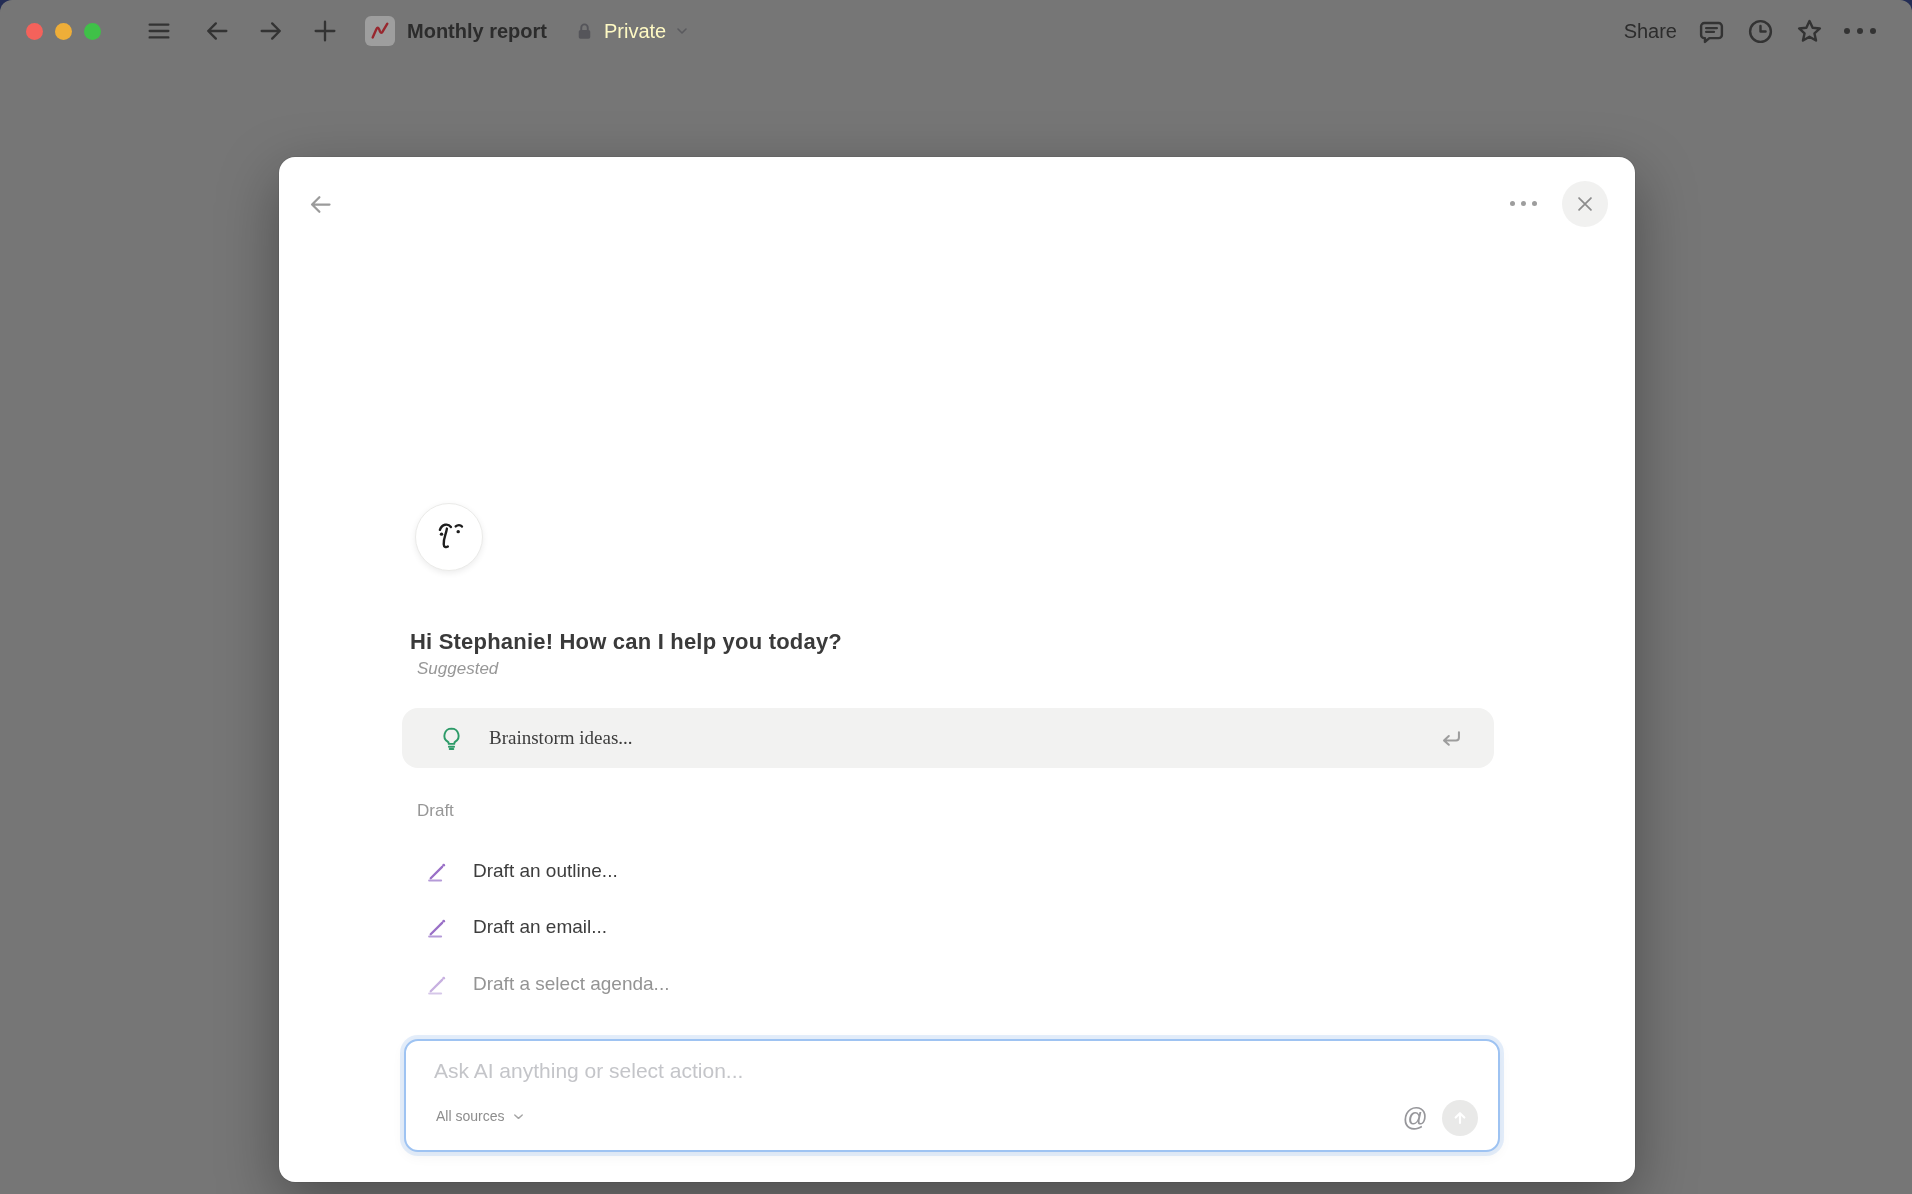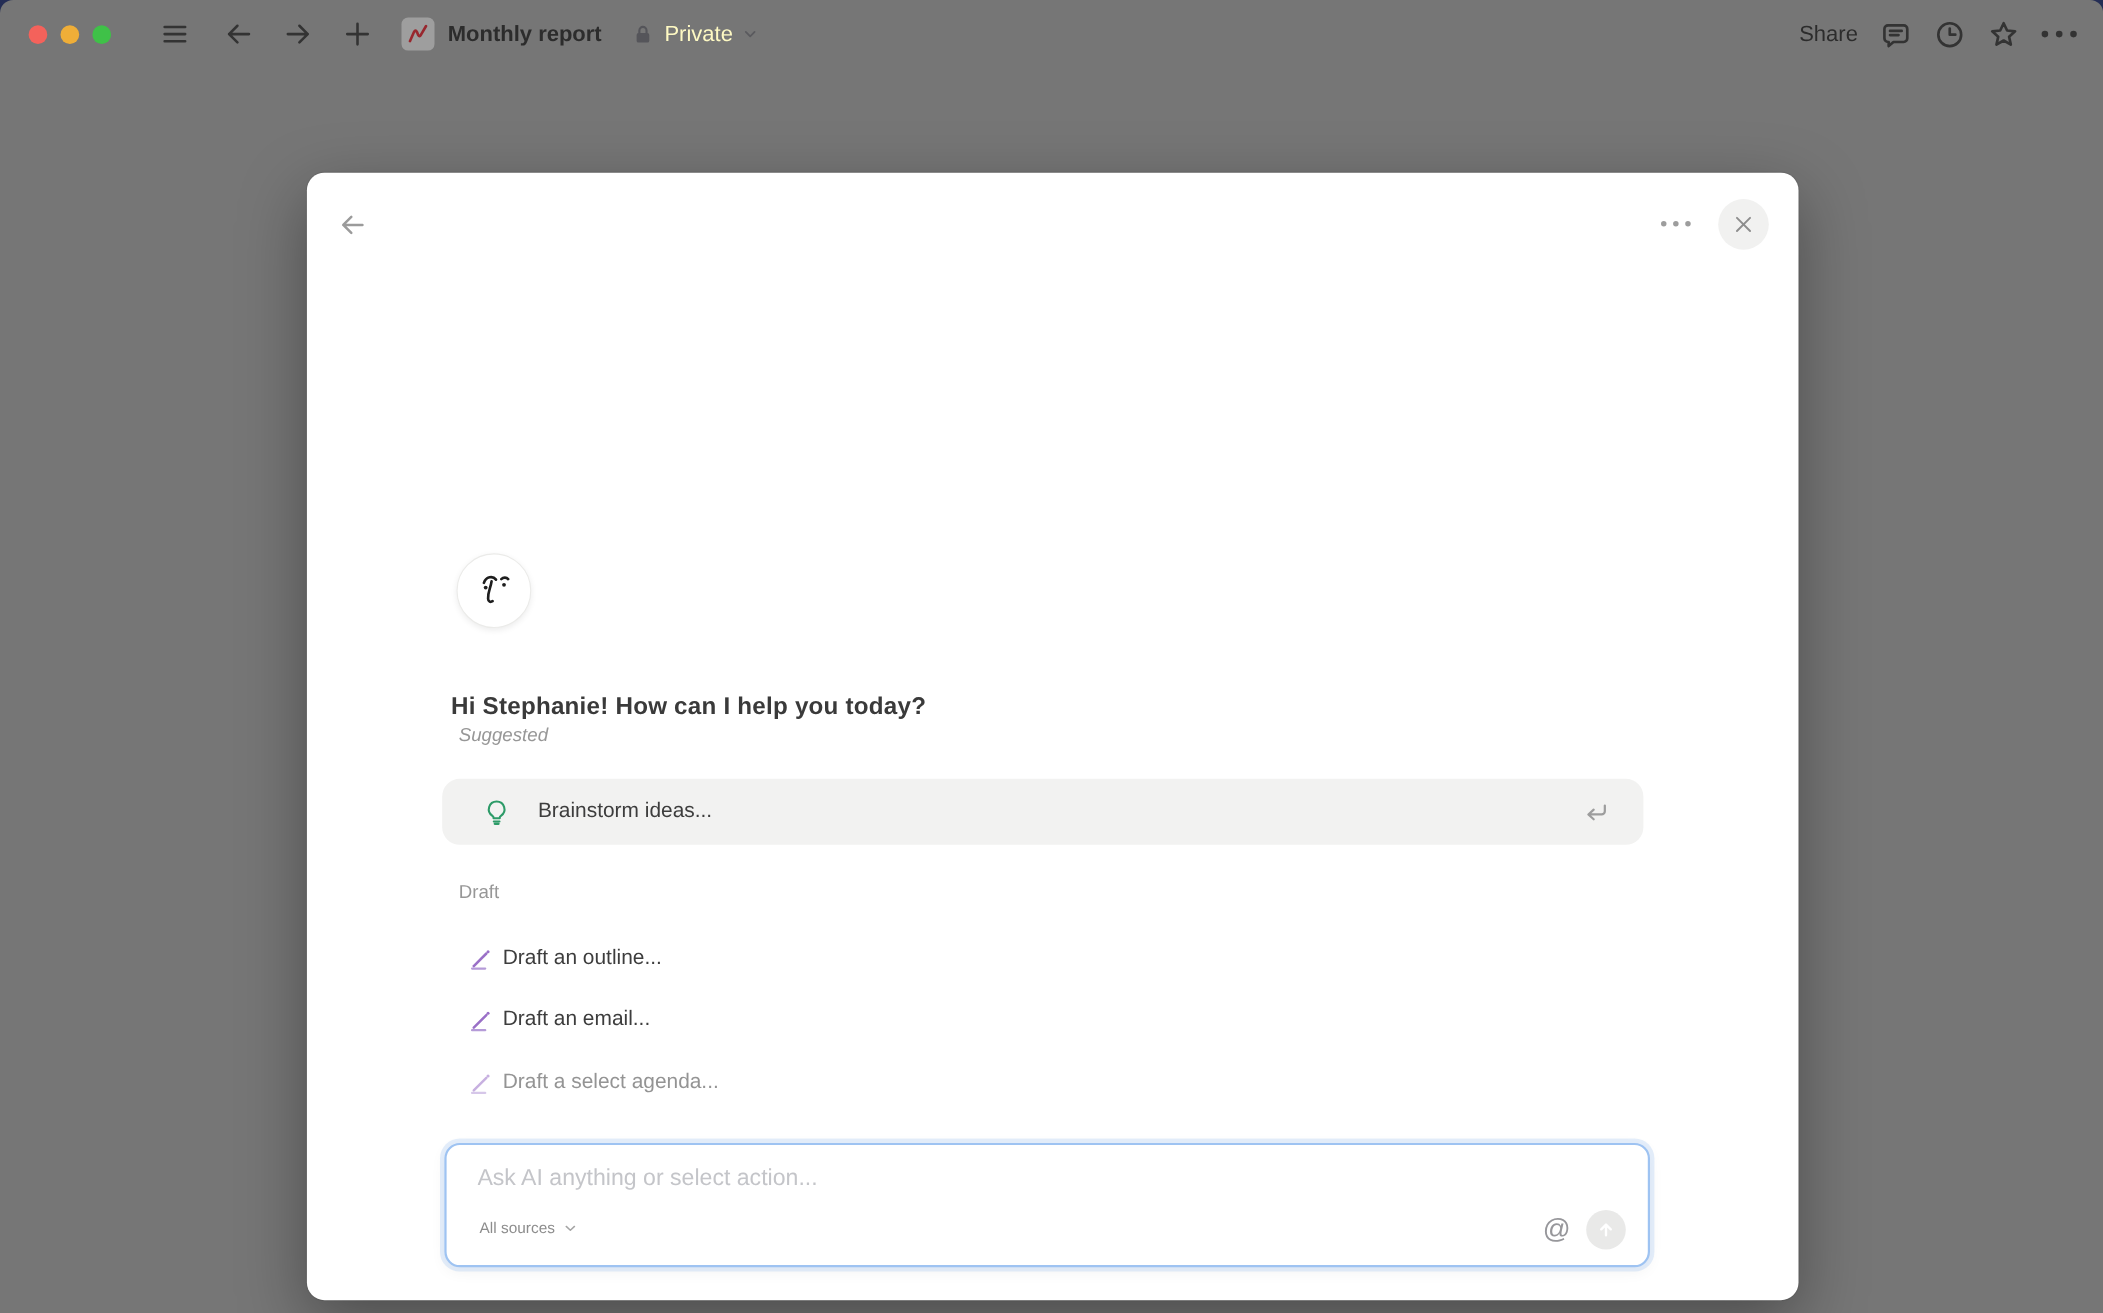"Monthly report" .titlebar { padding: 0 24px 0 26px -> 0 36px 0 26px }
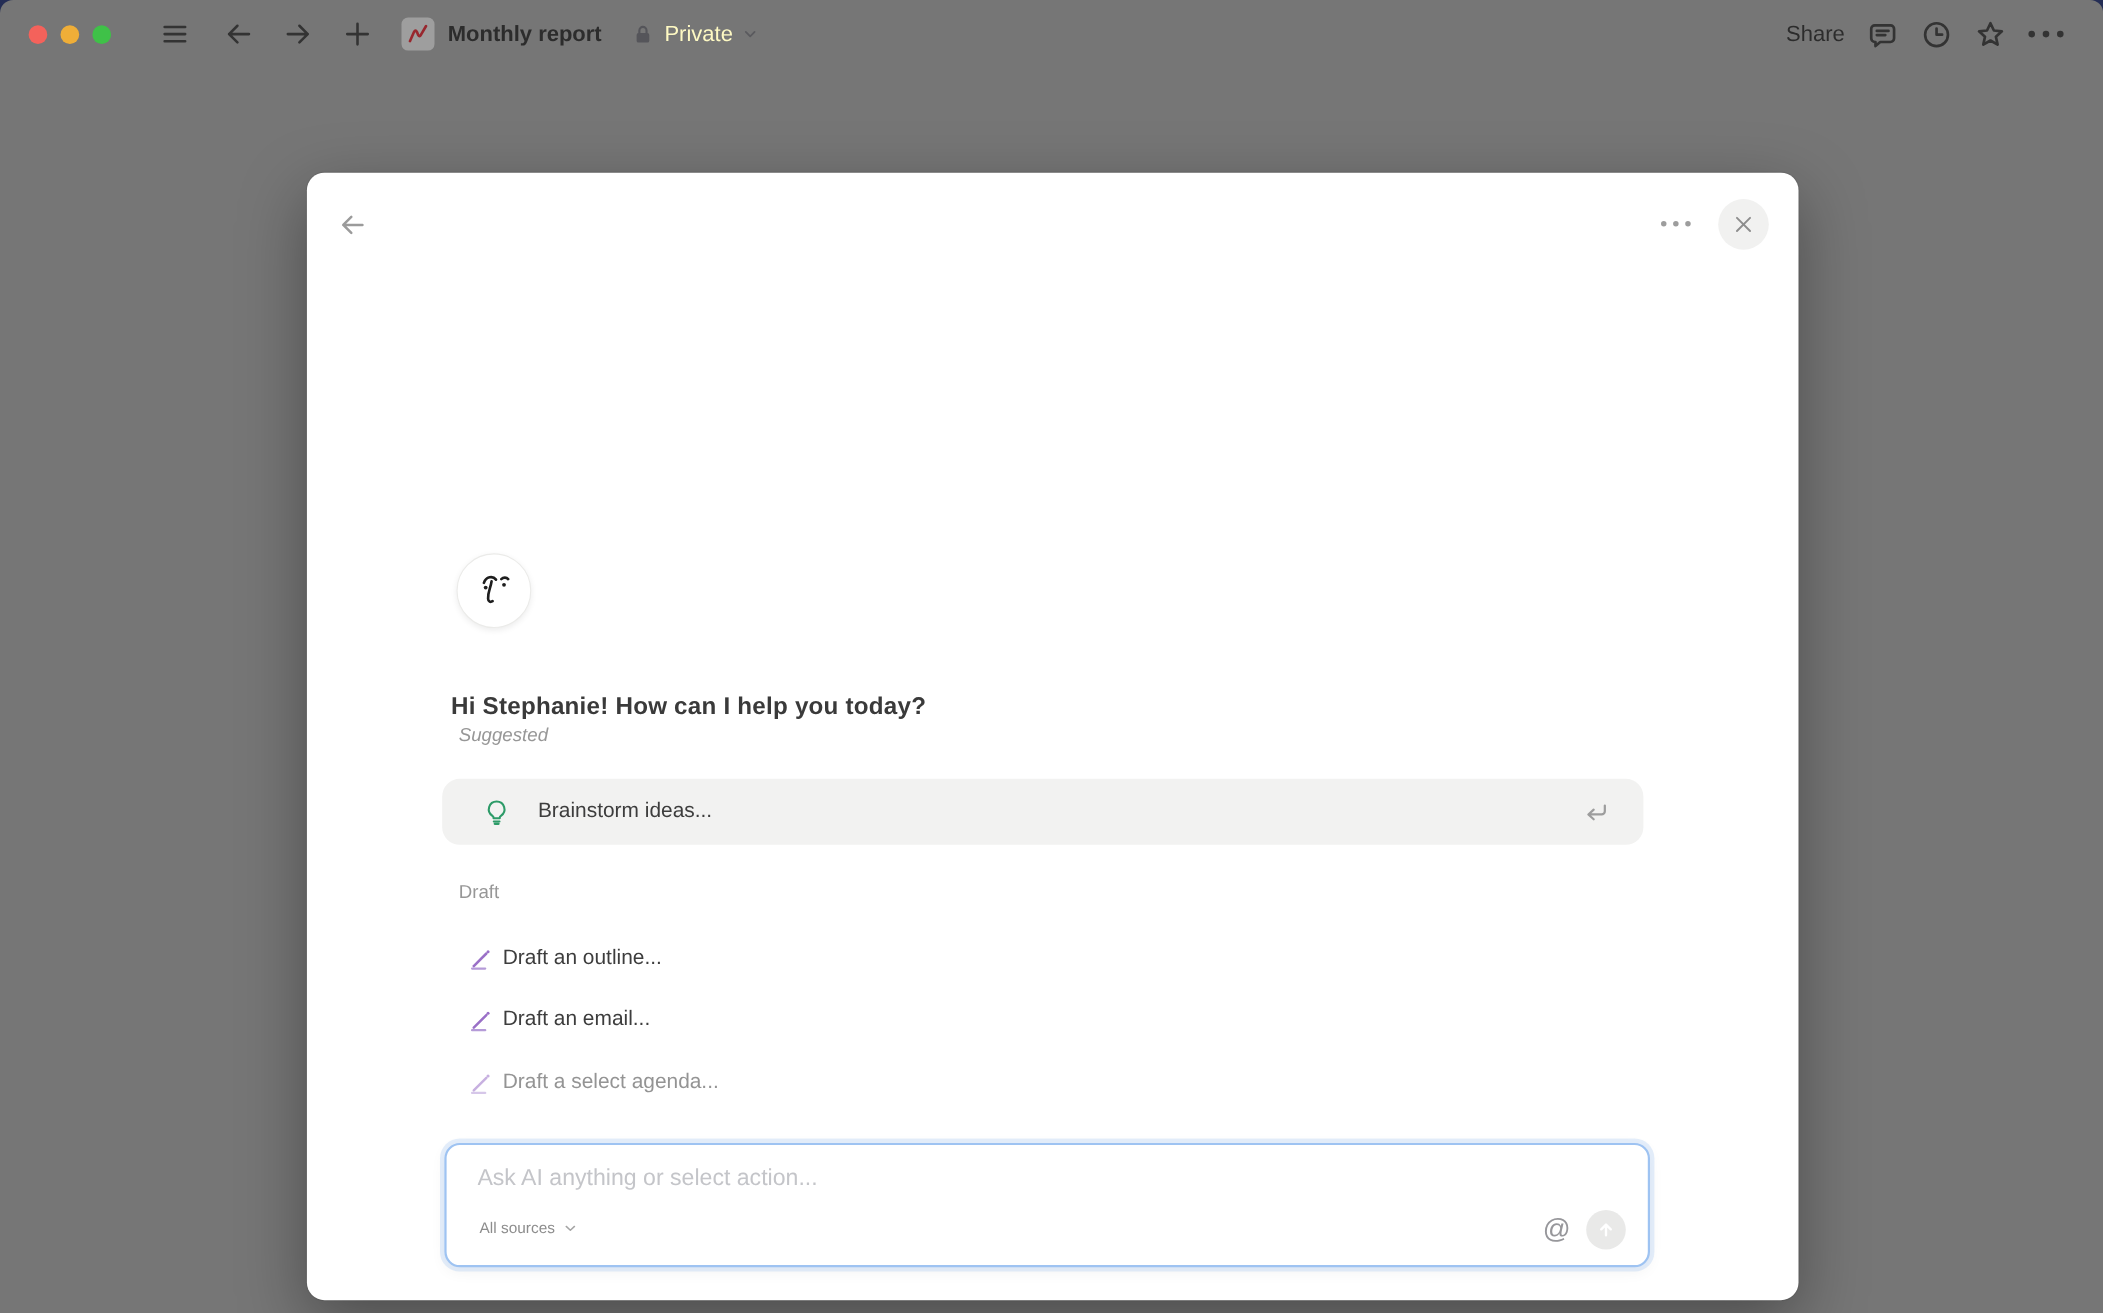"Brainstorm ideas..." .suggestion-row { font-family: none -> Liberation Serif, serif }
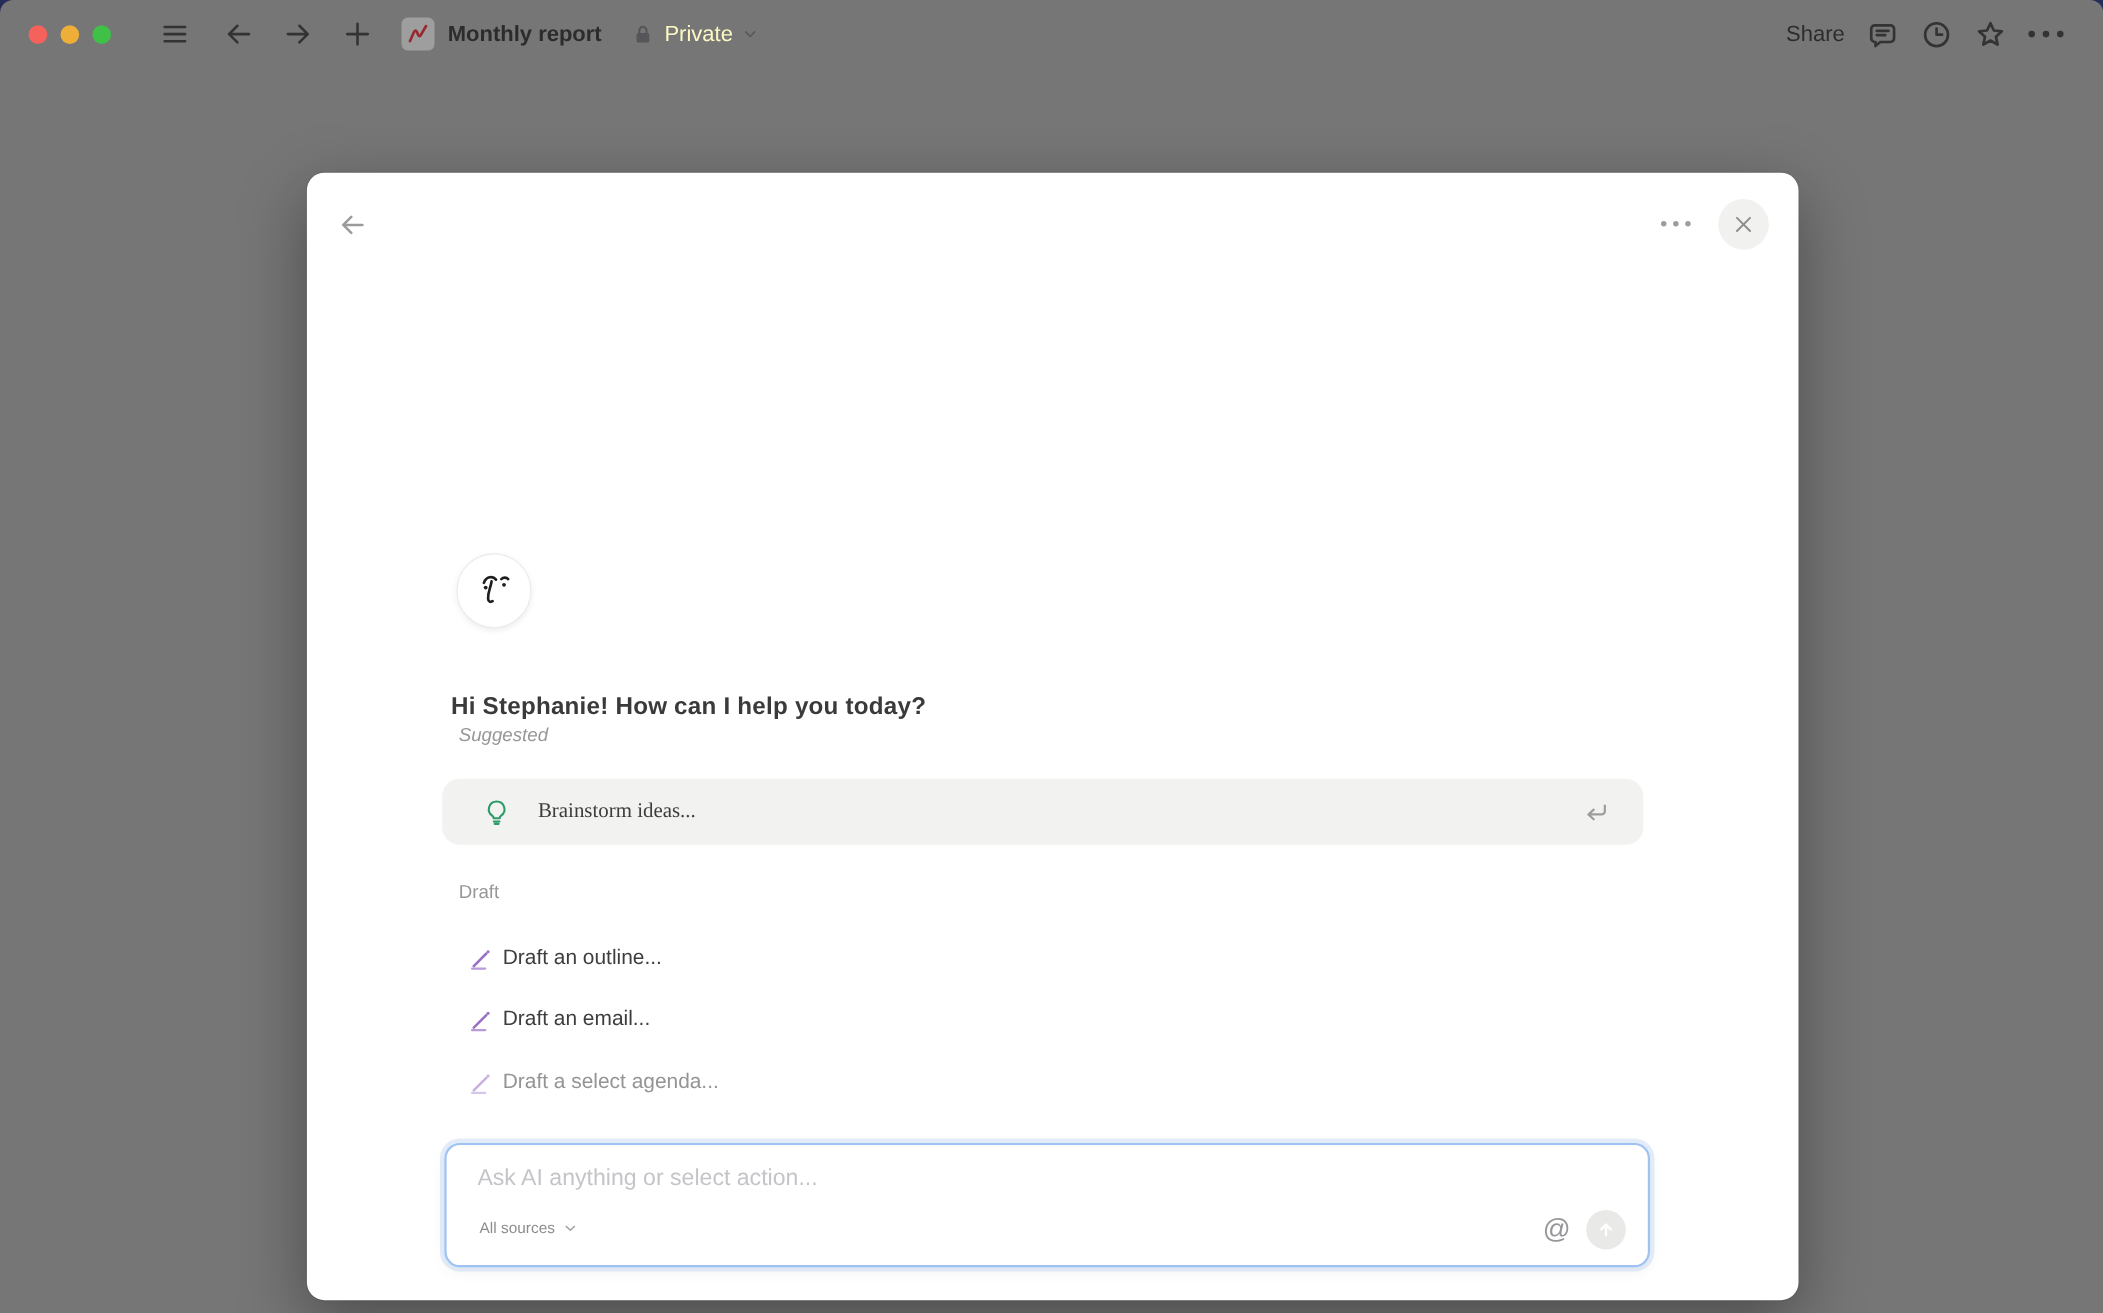"Draft an outline..." .draft-item { gap: 5px -> 21px }
